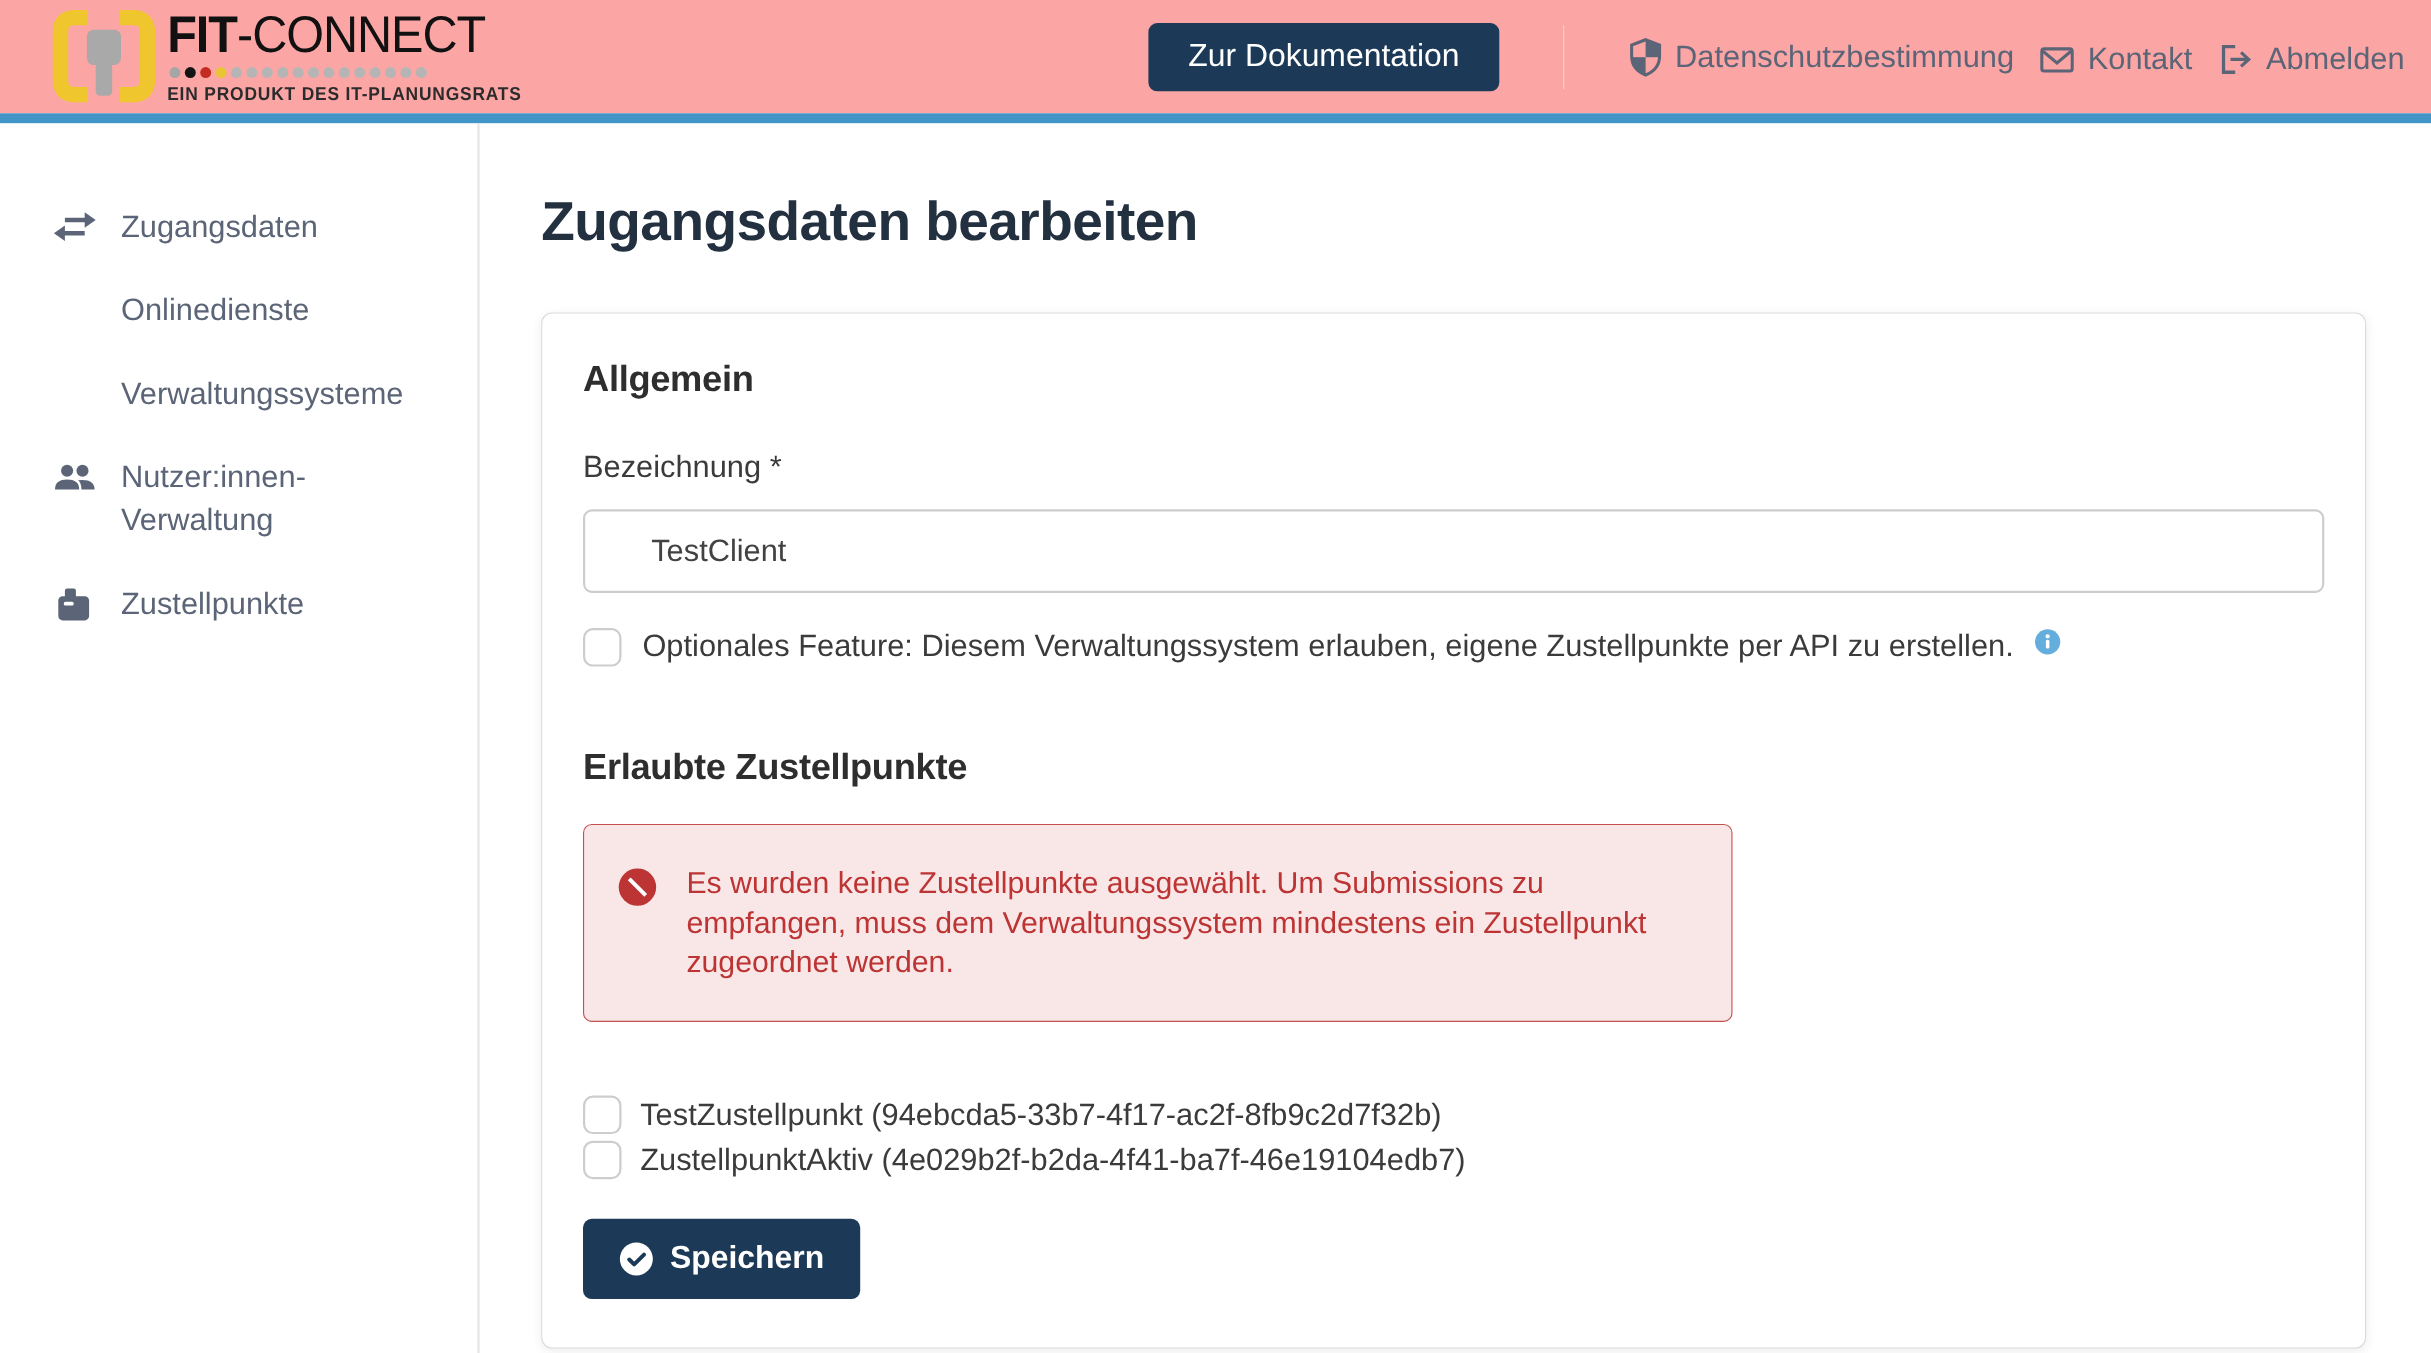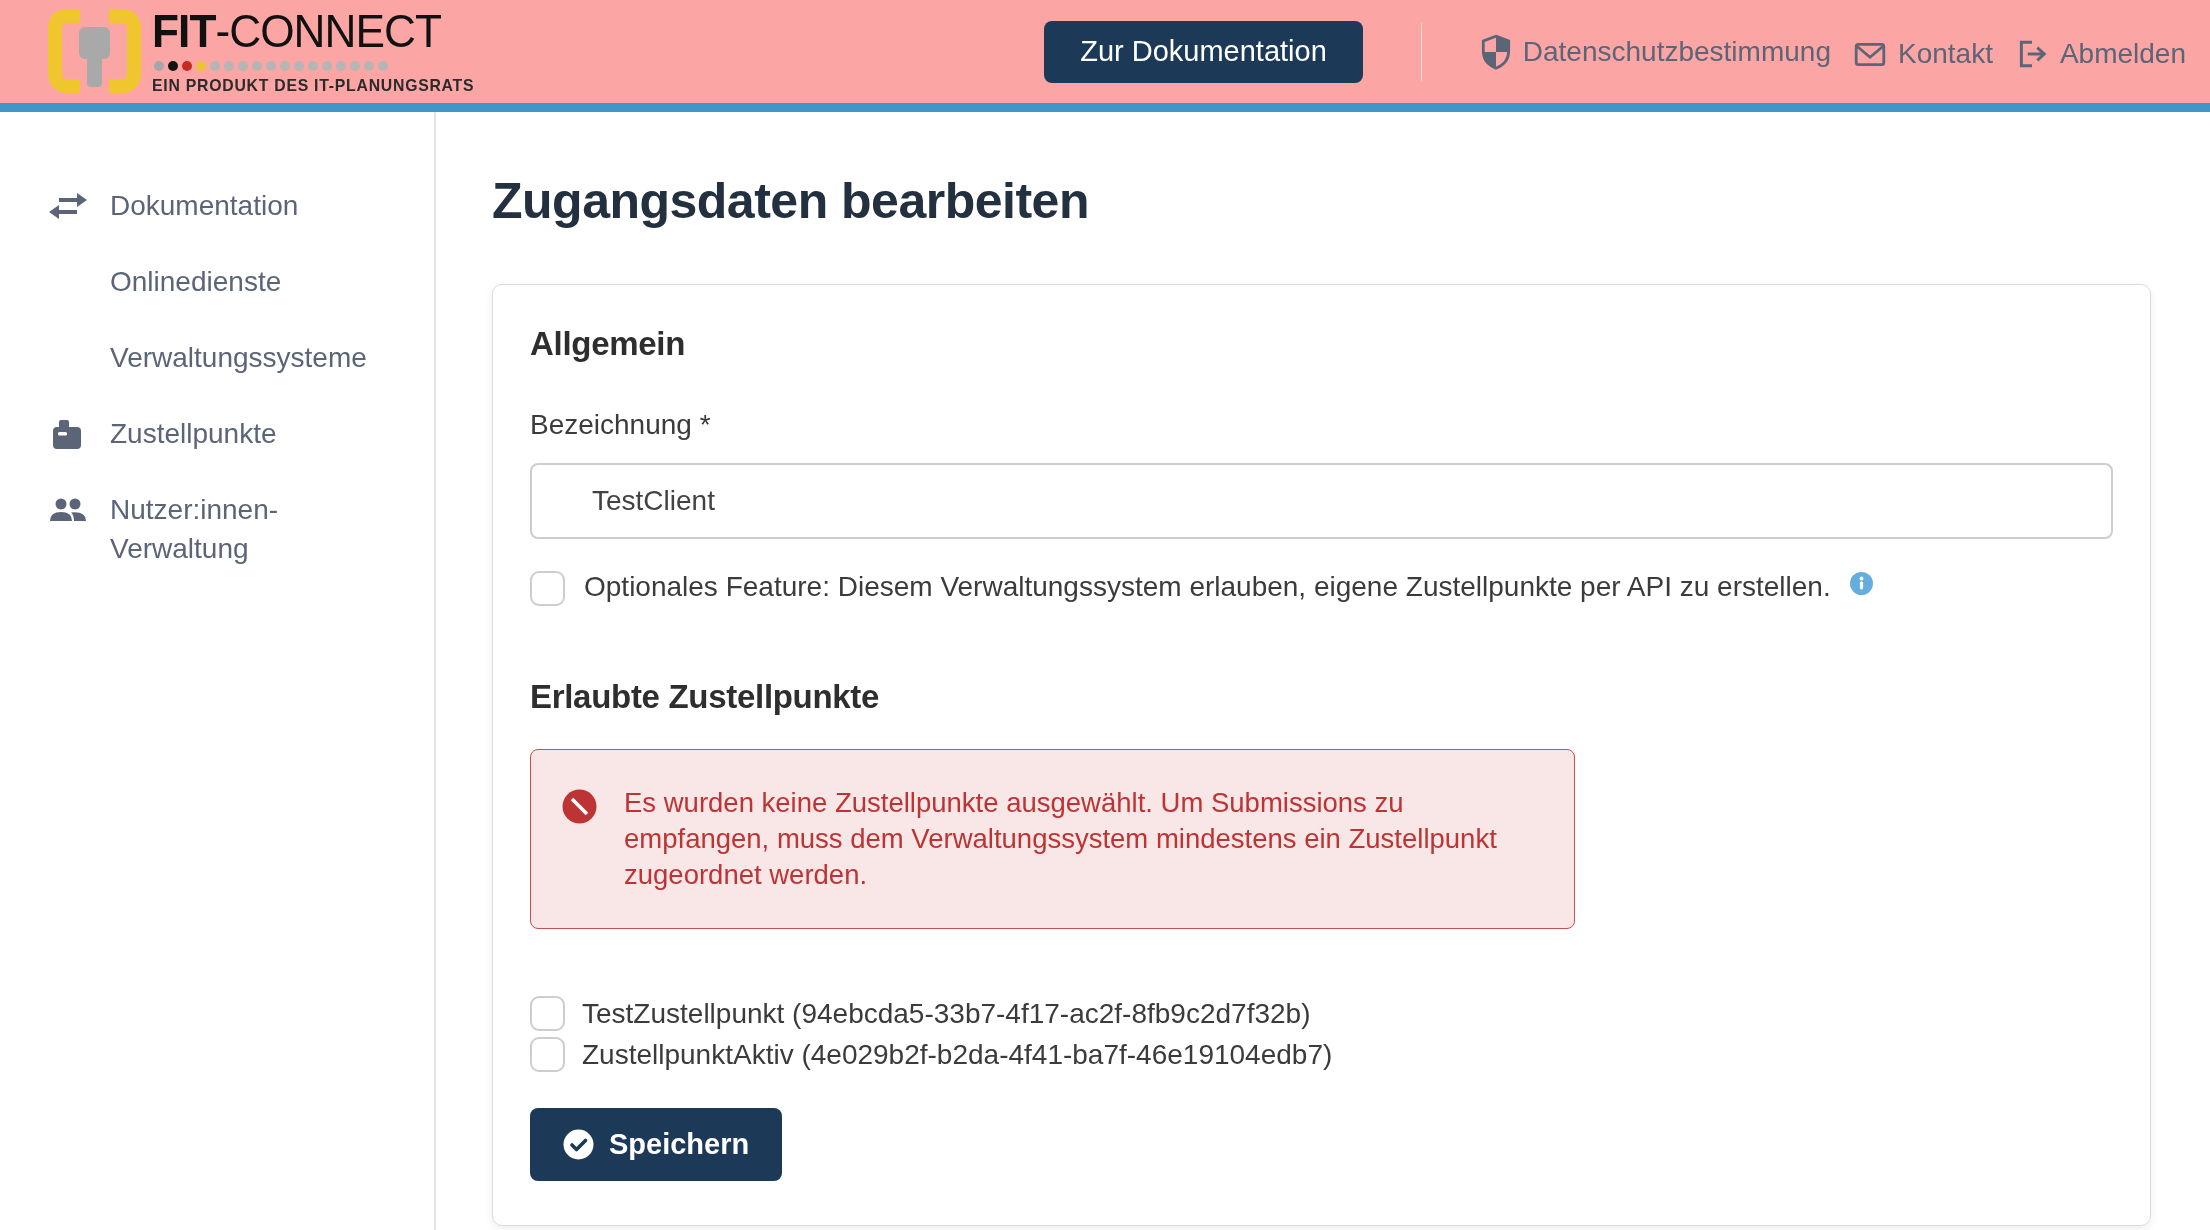"Dokumentation" span.side-label { text: Dokumentation -> Zugangsdaten }
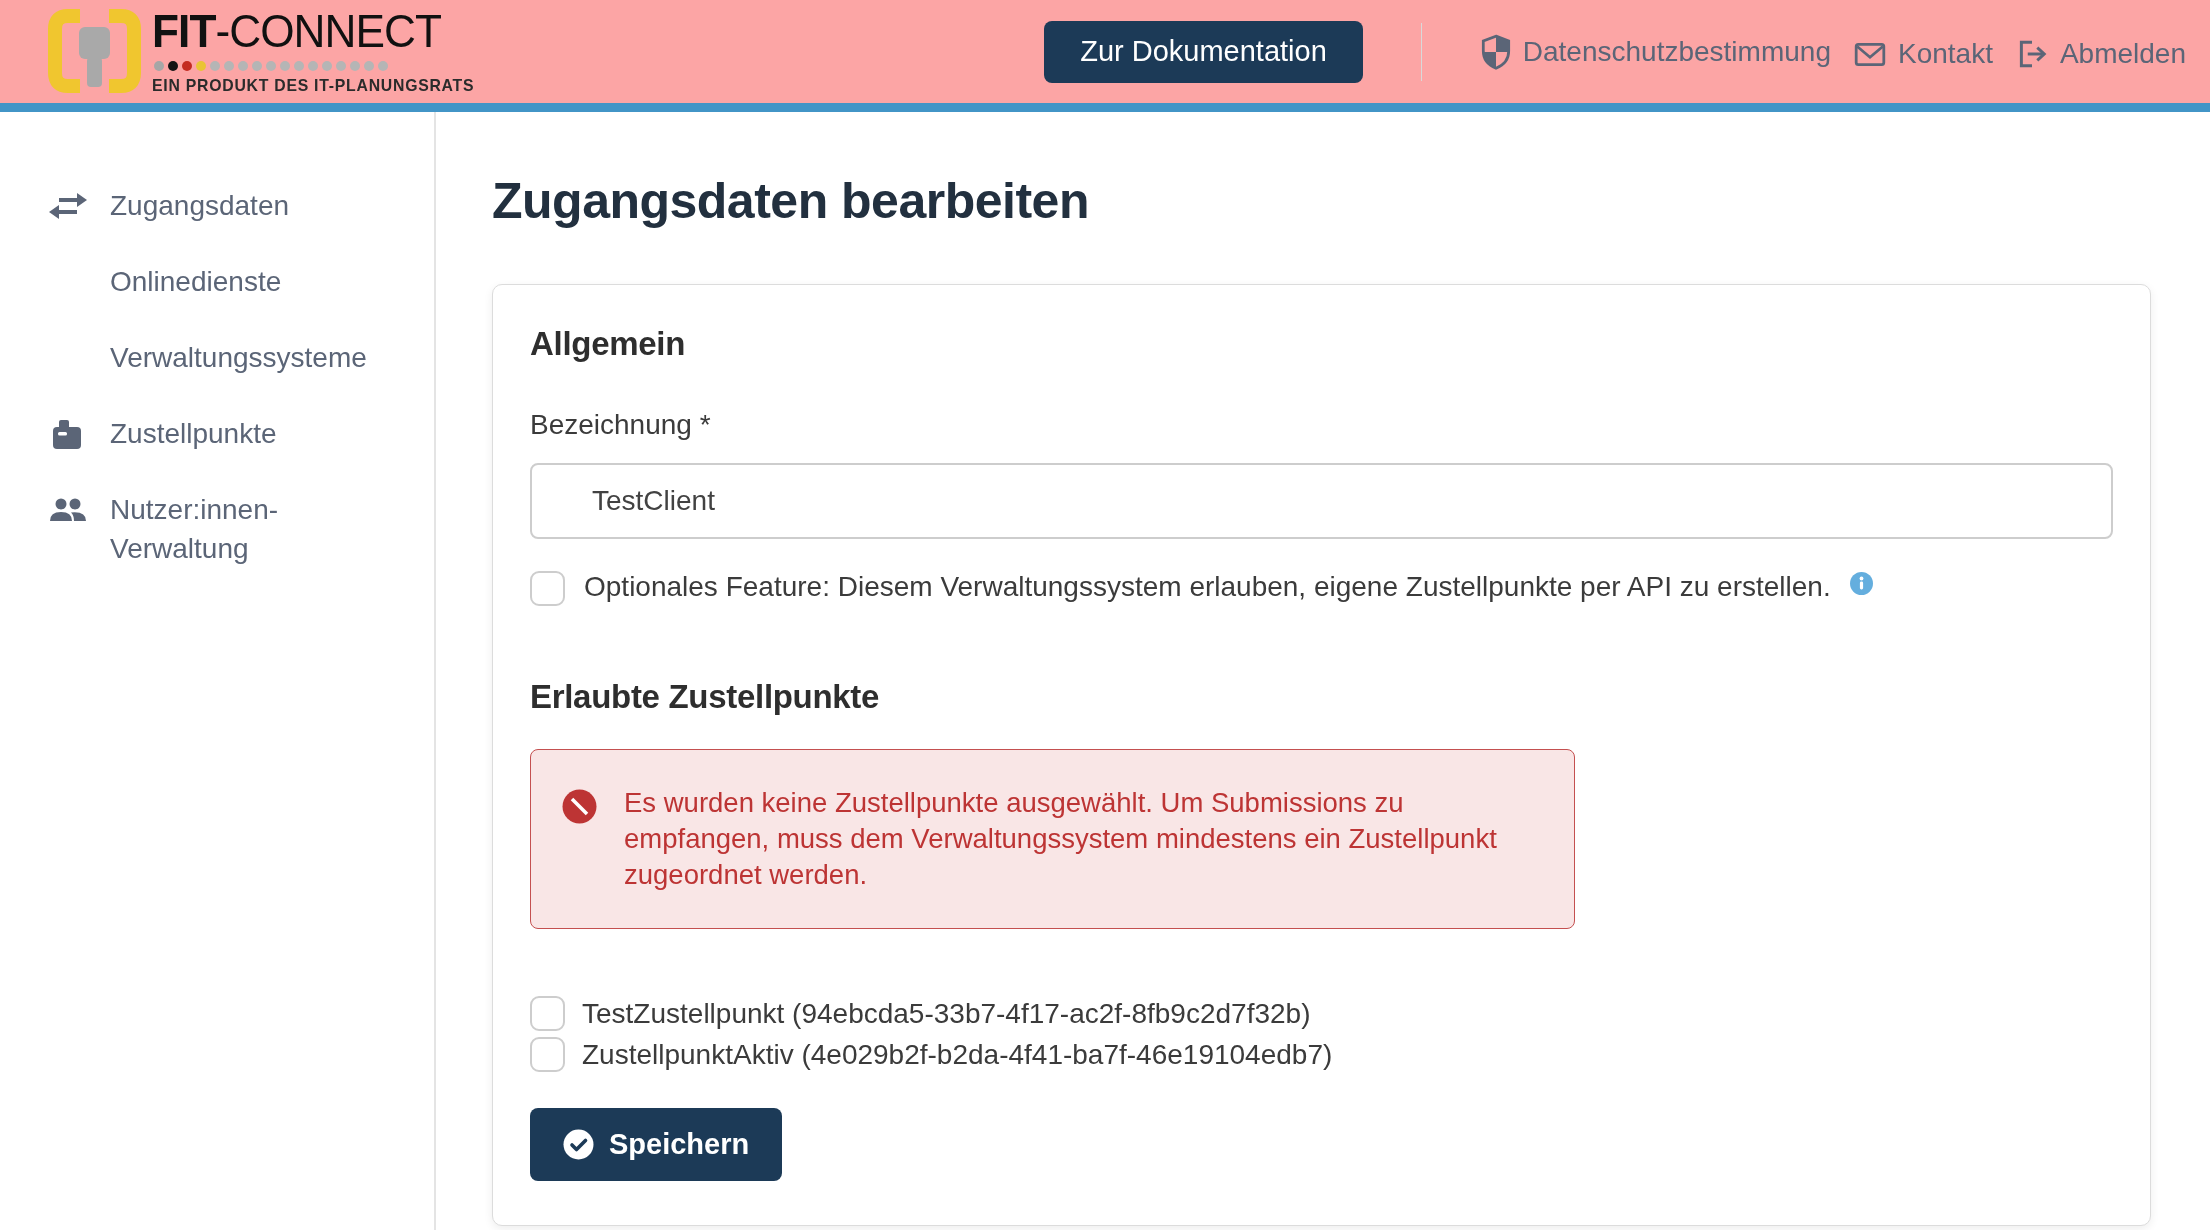"Zustellpunkte" div.side-item { order: before "Nutzer:innen-Verwaltung" -> after "Nutzer:innen-Verwaltung" }
